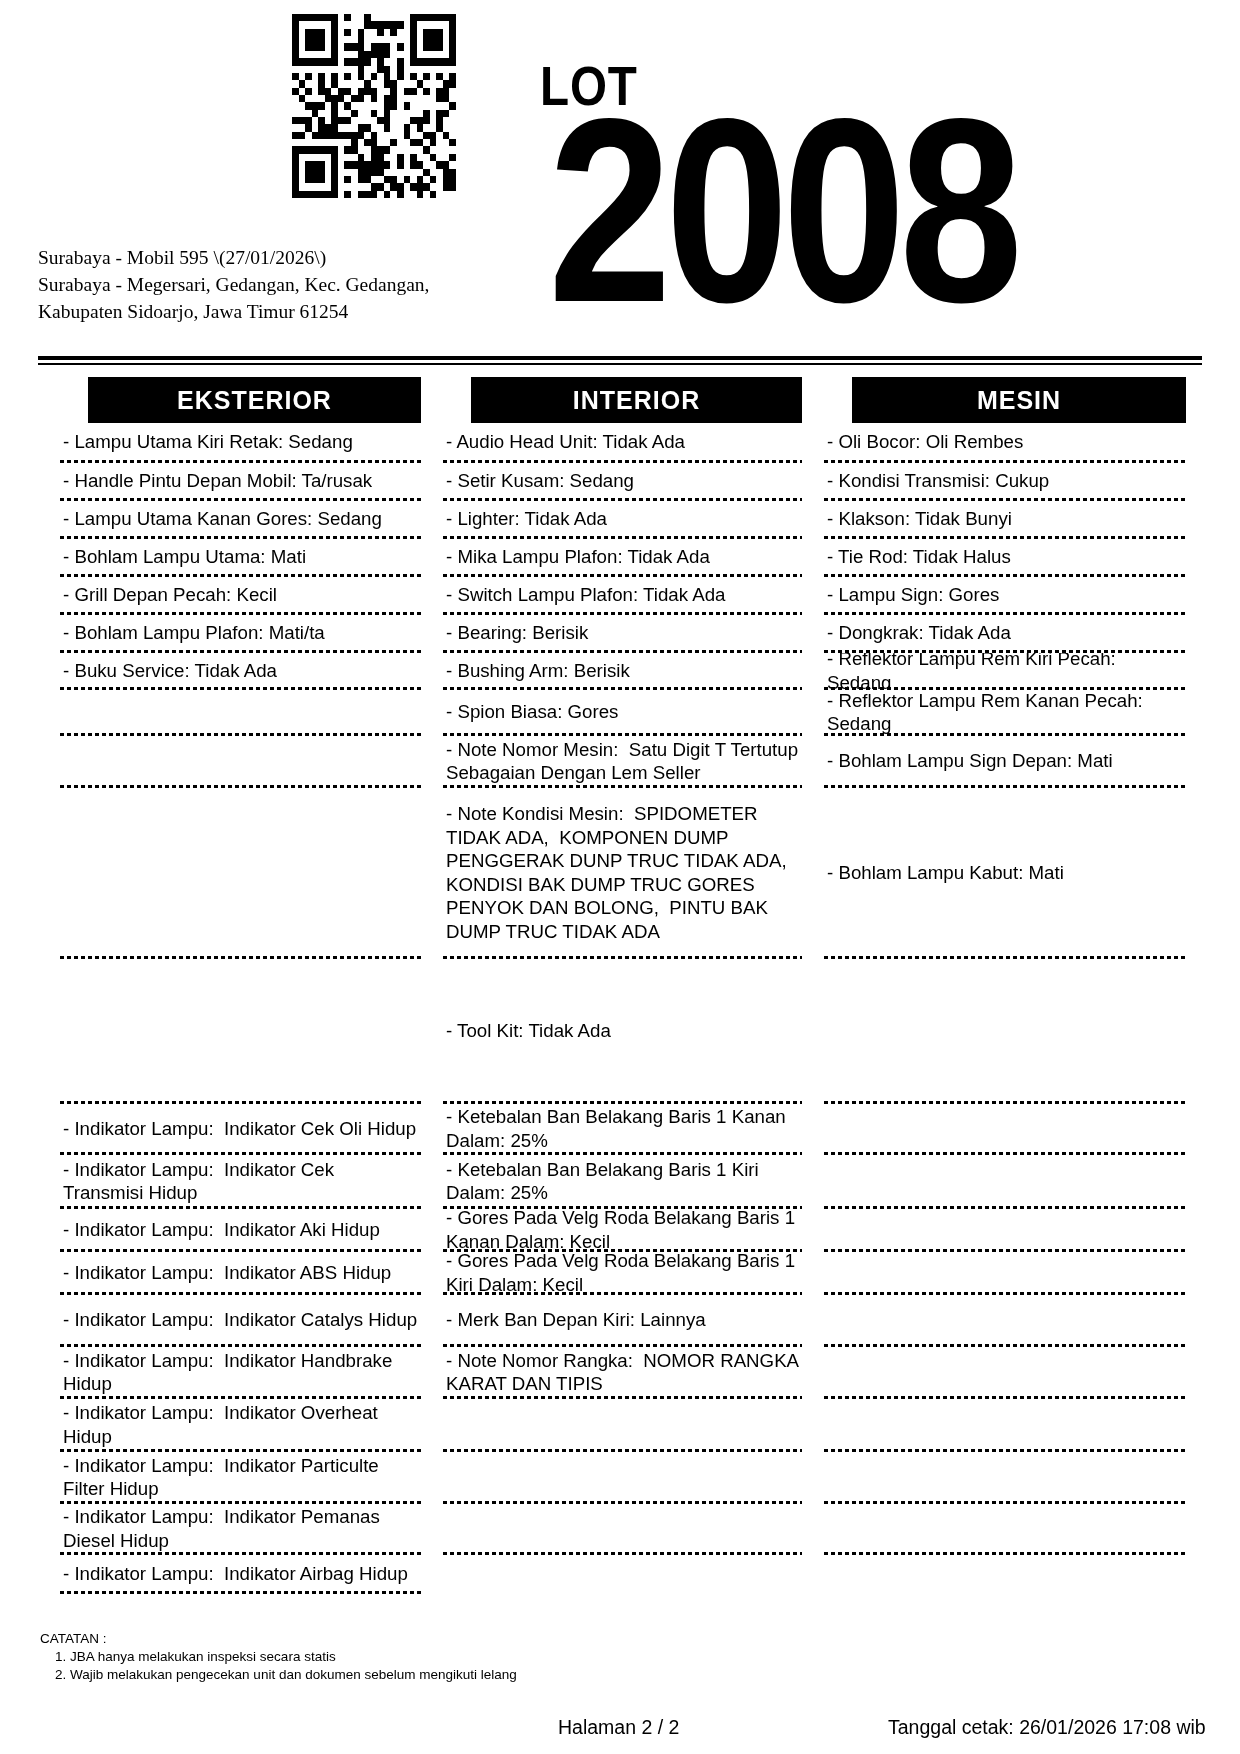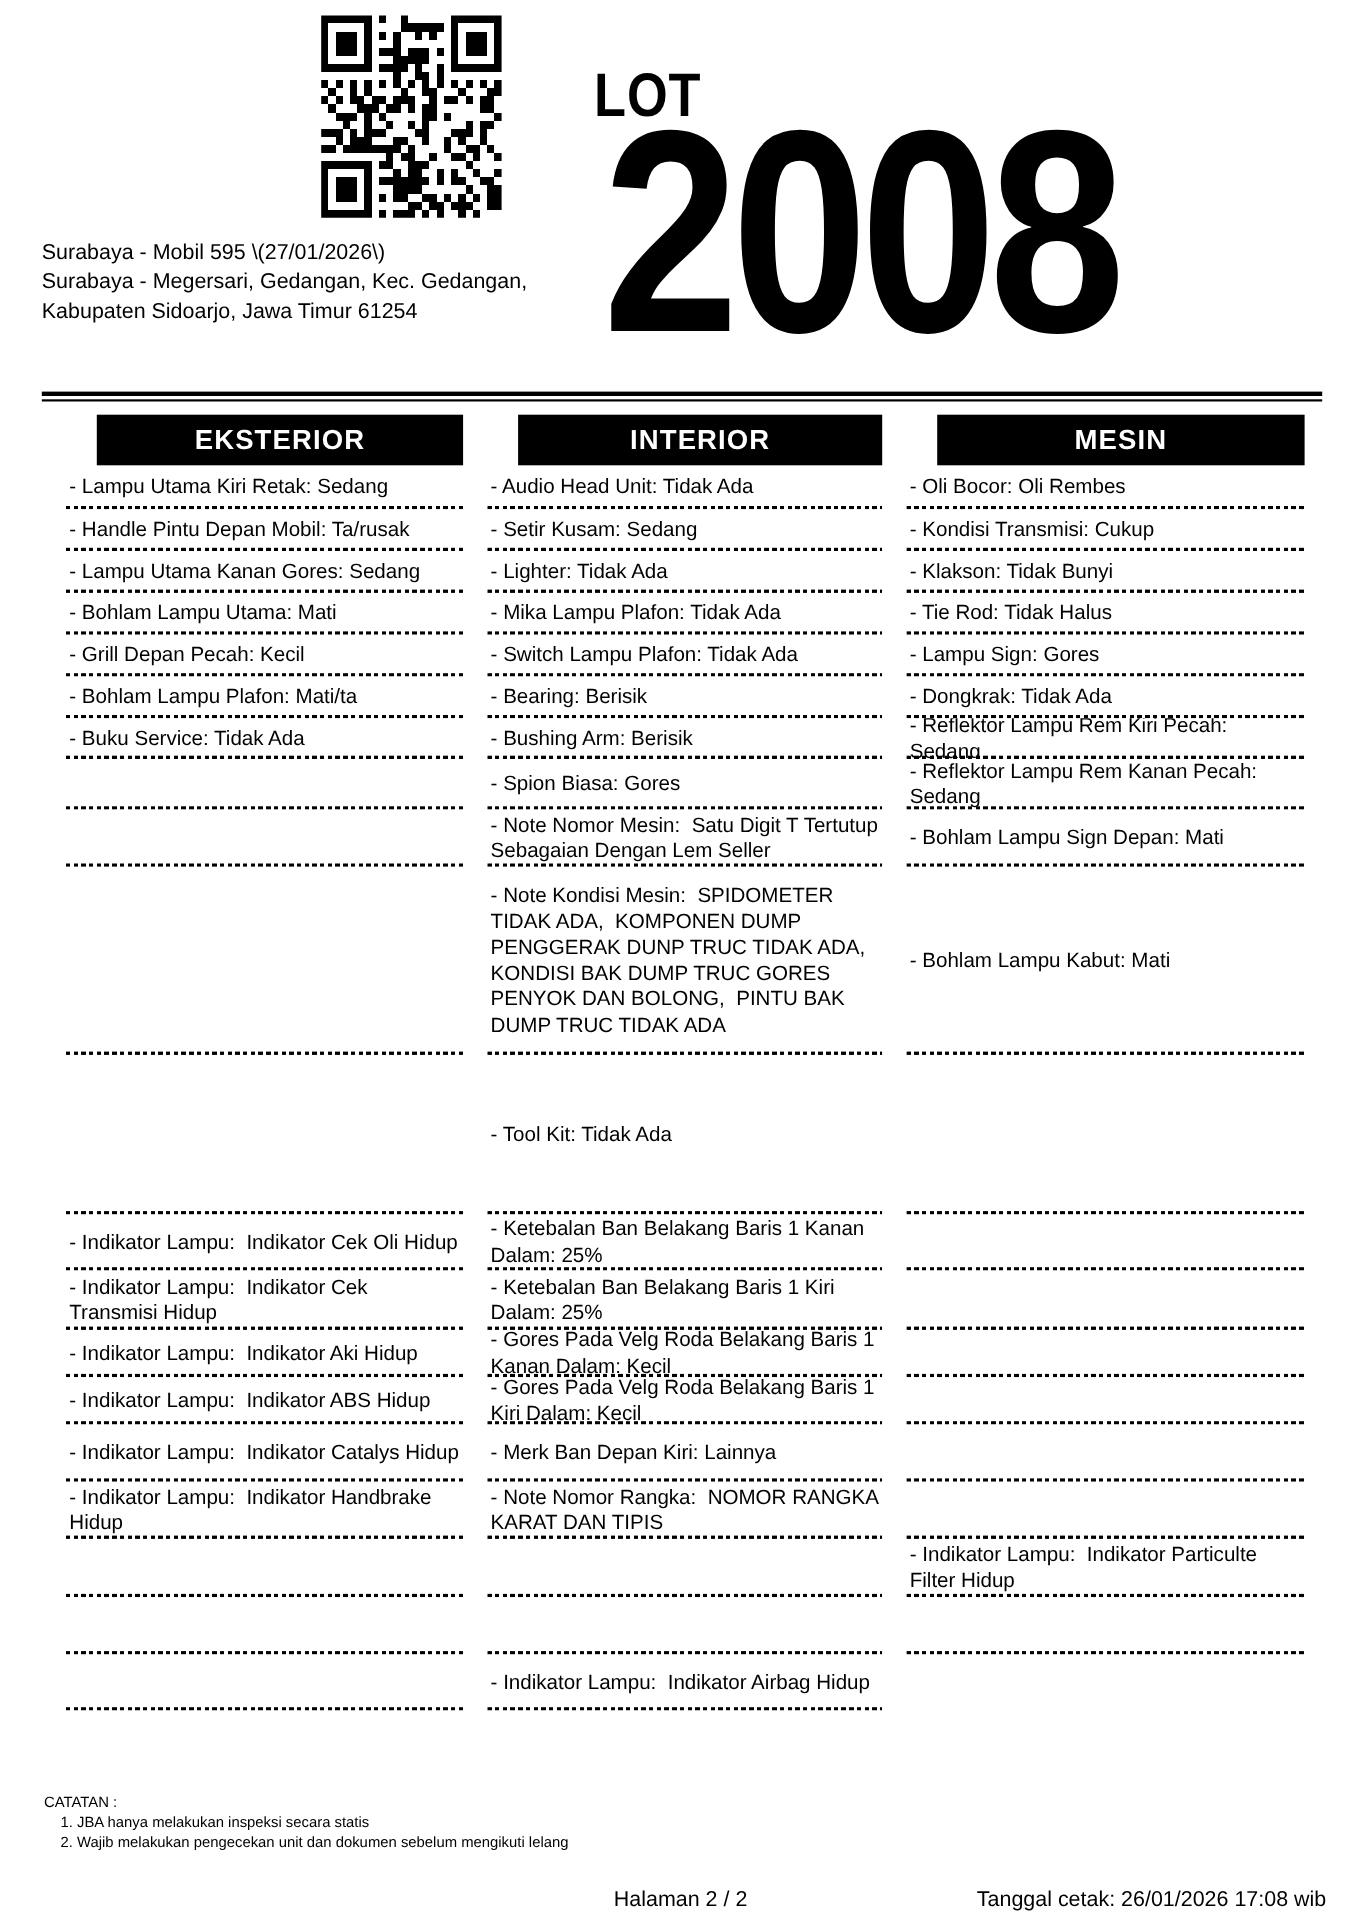"Surabaya - Mobil 595 \(27/01/2026\)" .address { font-family: none -> Liberation Serif, serif; top: 216px -> 244px }
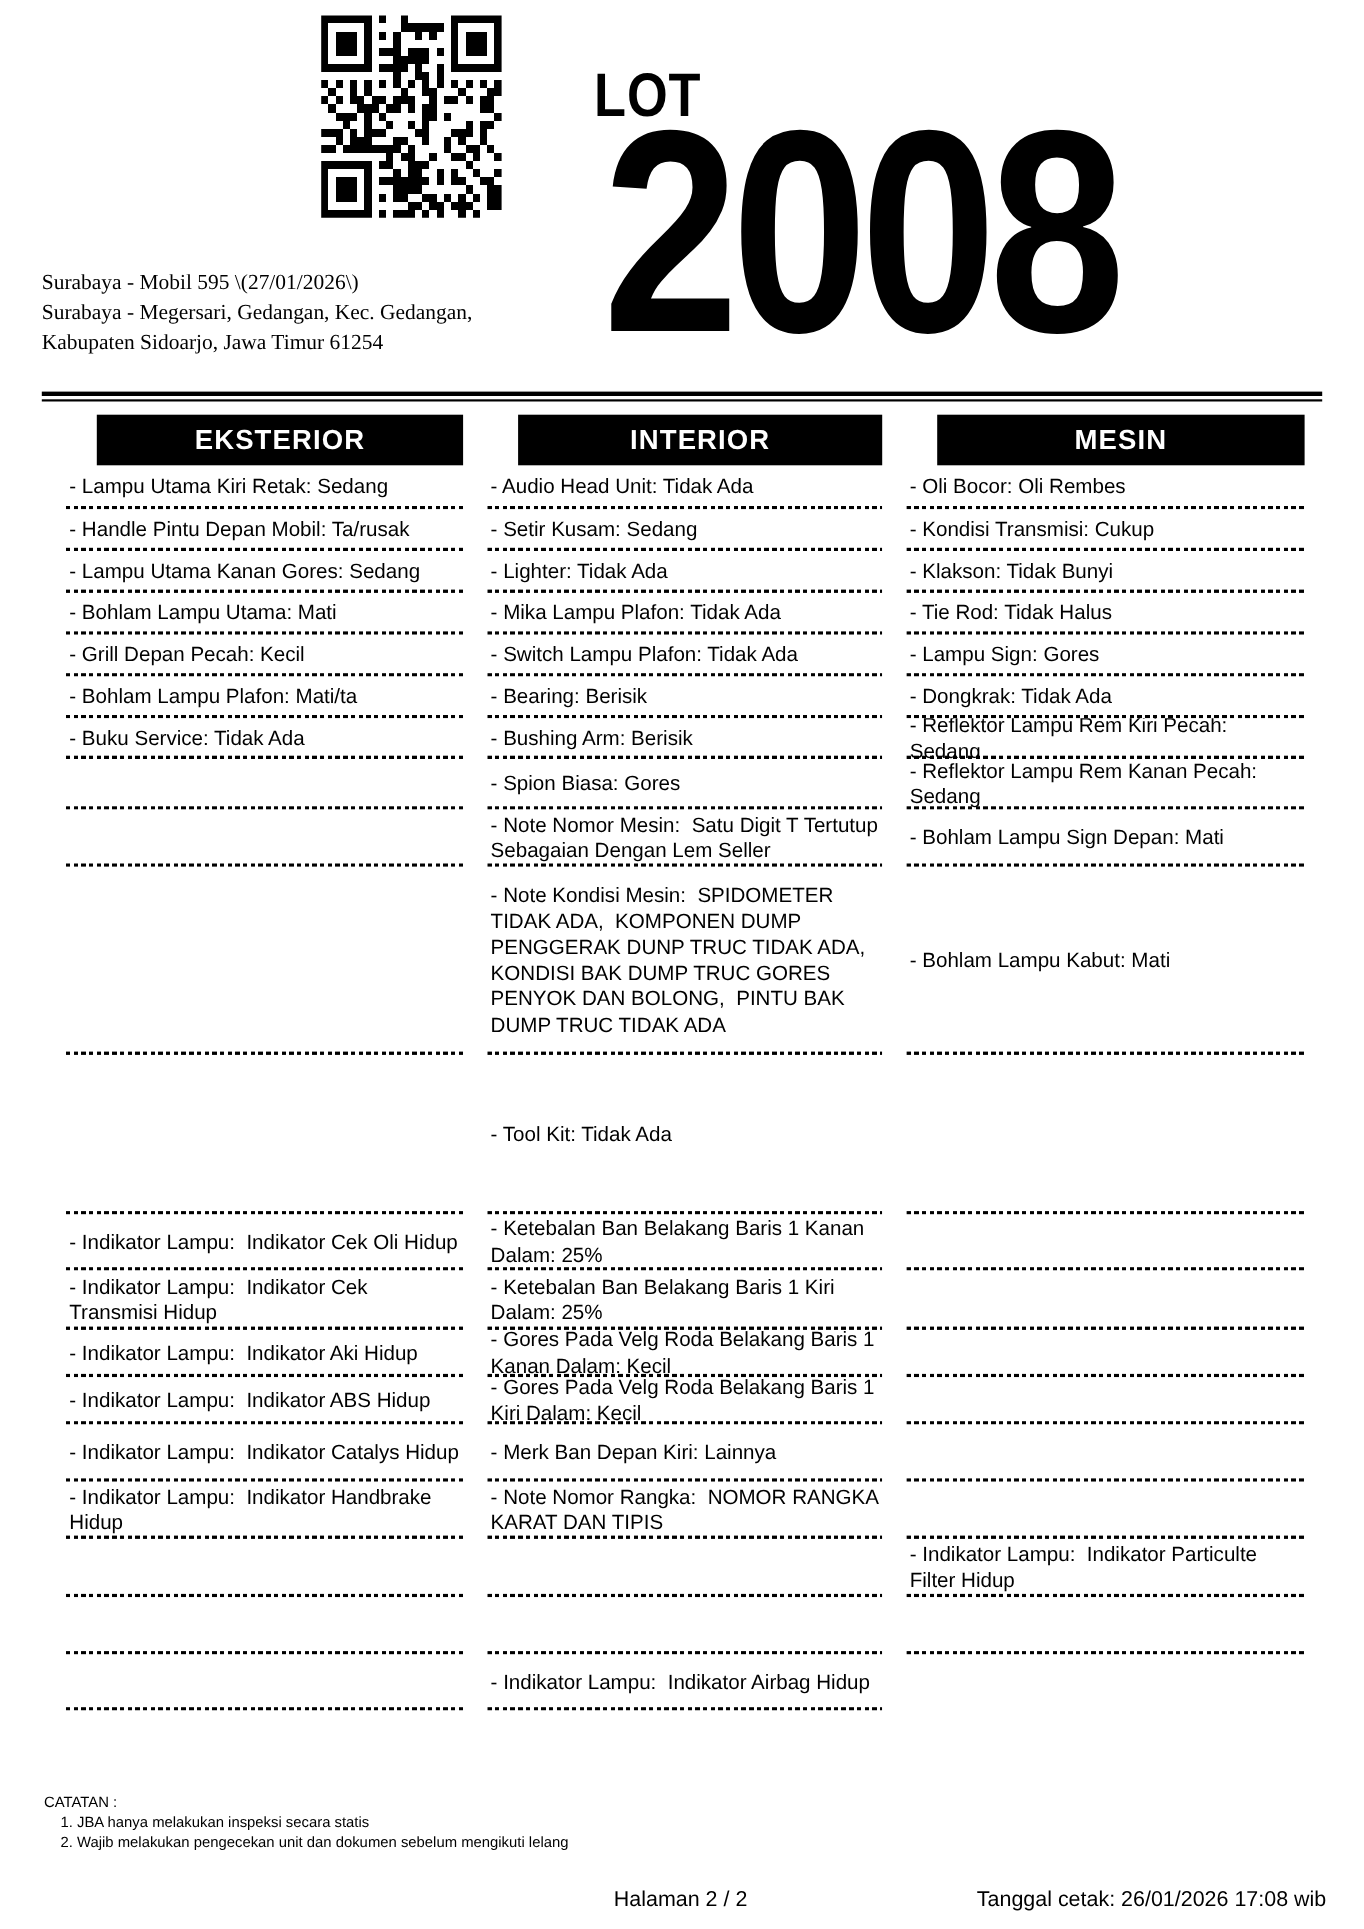"- Indikator Lampu: Indikator Overheat" div.cell { html: none -> <div>- Indikator Lampu: Indikator Overheat Hidup</div> }
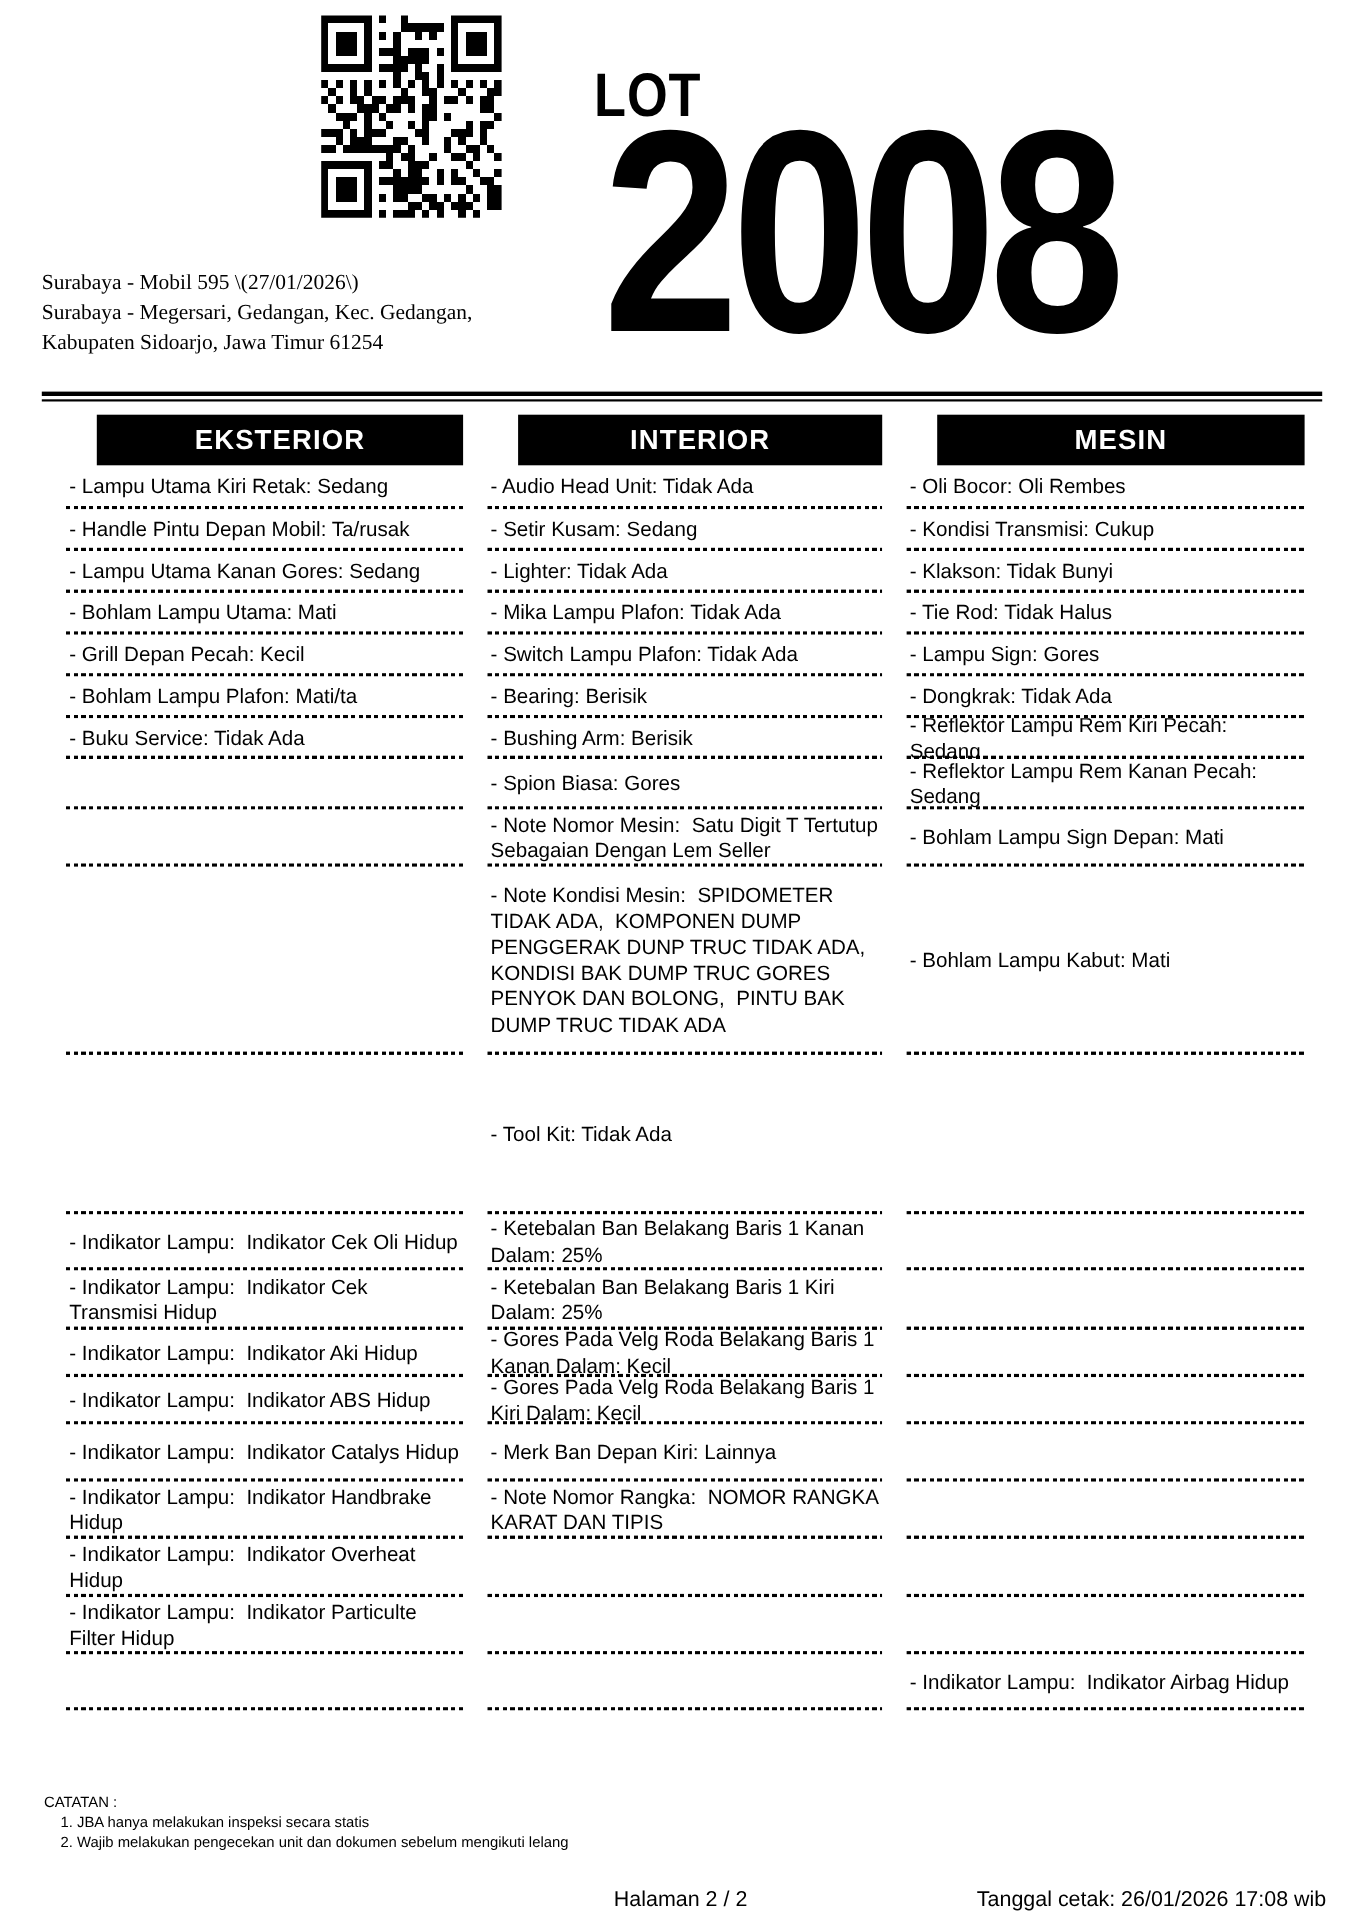"- Indikator Lampu: Indikator Pemanas" div.cell { html: none -> <div>- Indikator Lampu: Indikator Pemanas Diesel Hidup</div> }
